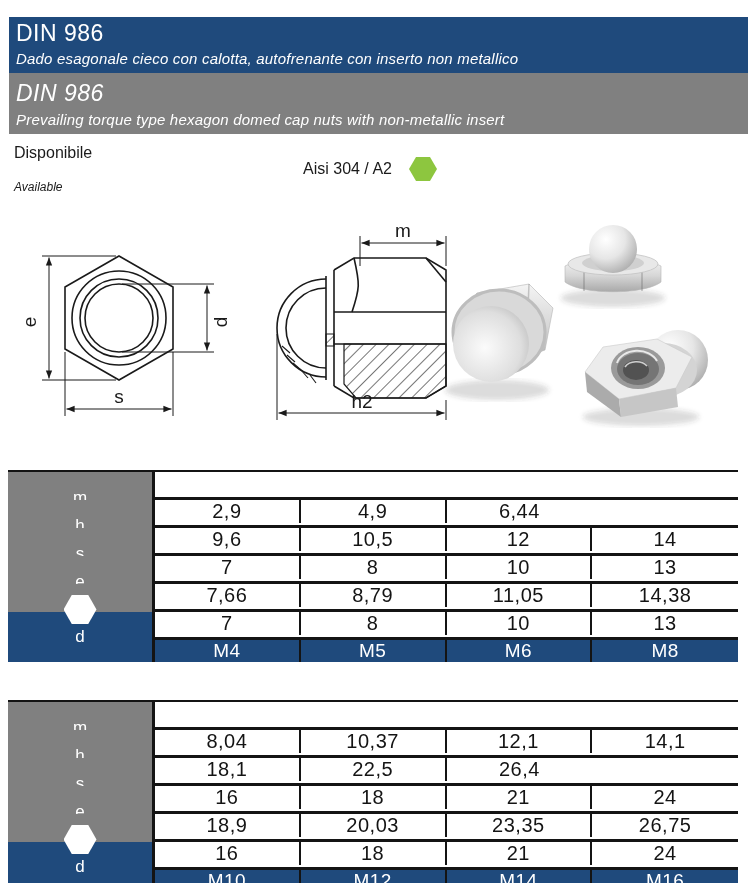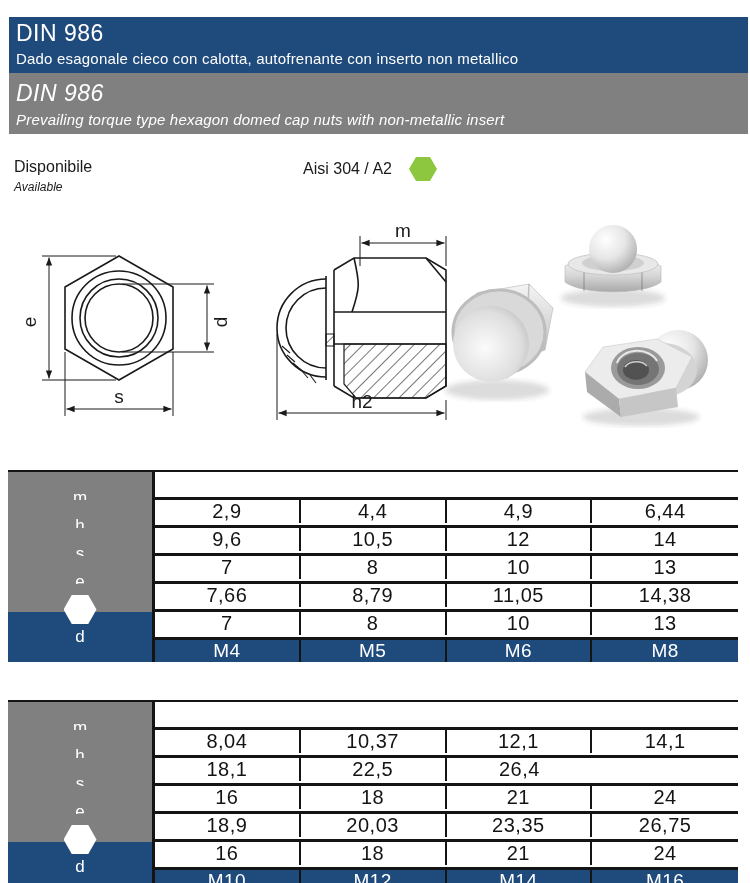"Dado esagonale cieco con calotta," .bar .t2 { font-style: none -> italic }
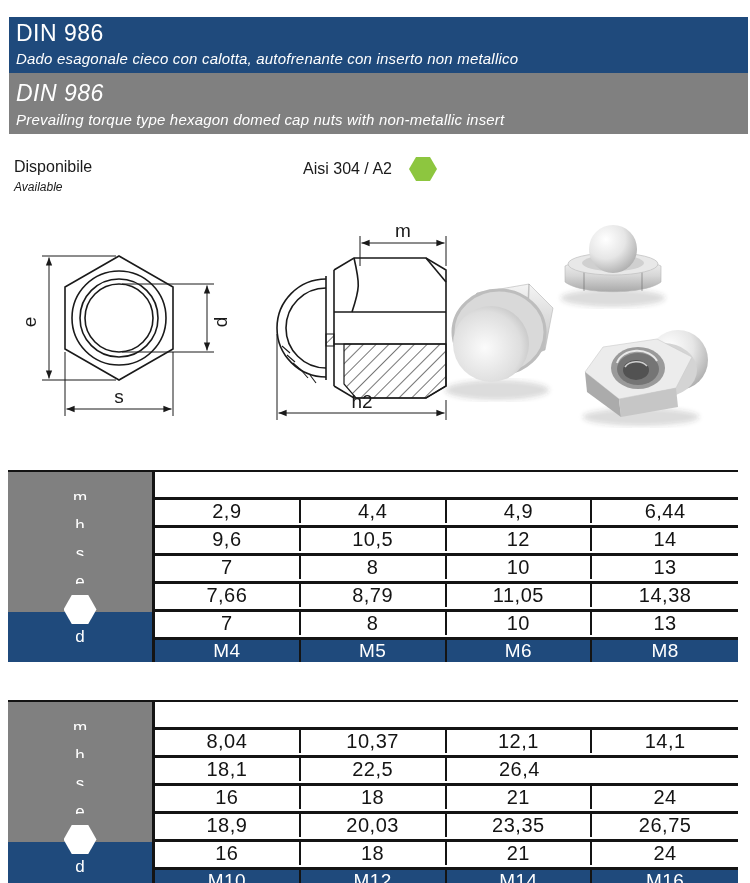"Disponibile" .avail-it { top: 158px -> 144px }
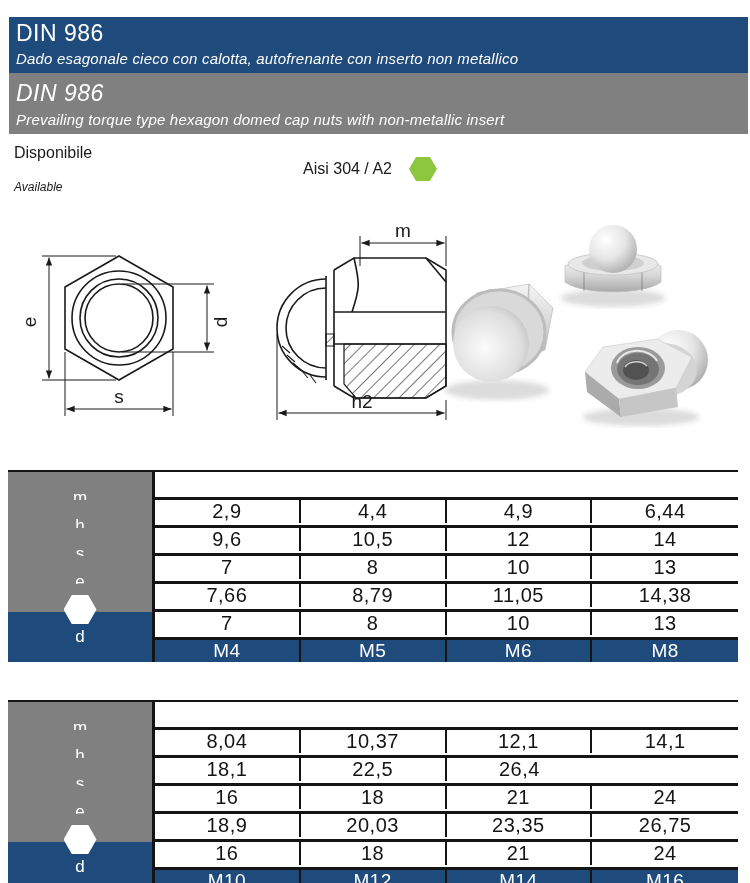"4,4" div.cell { html: <div>4,4</div> -> none }
